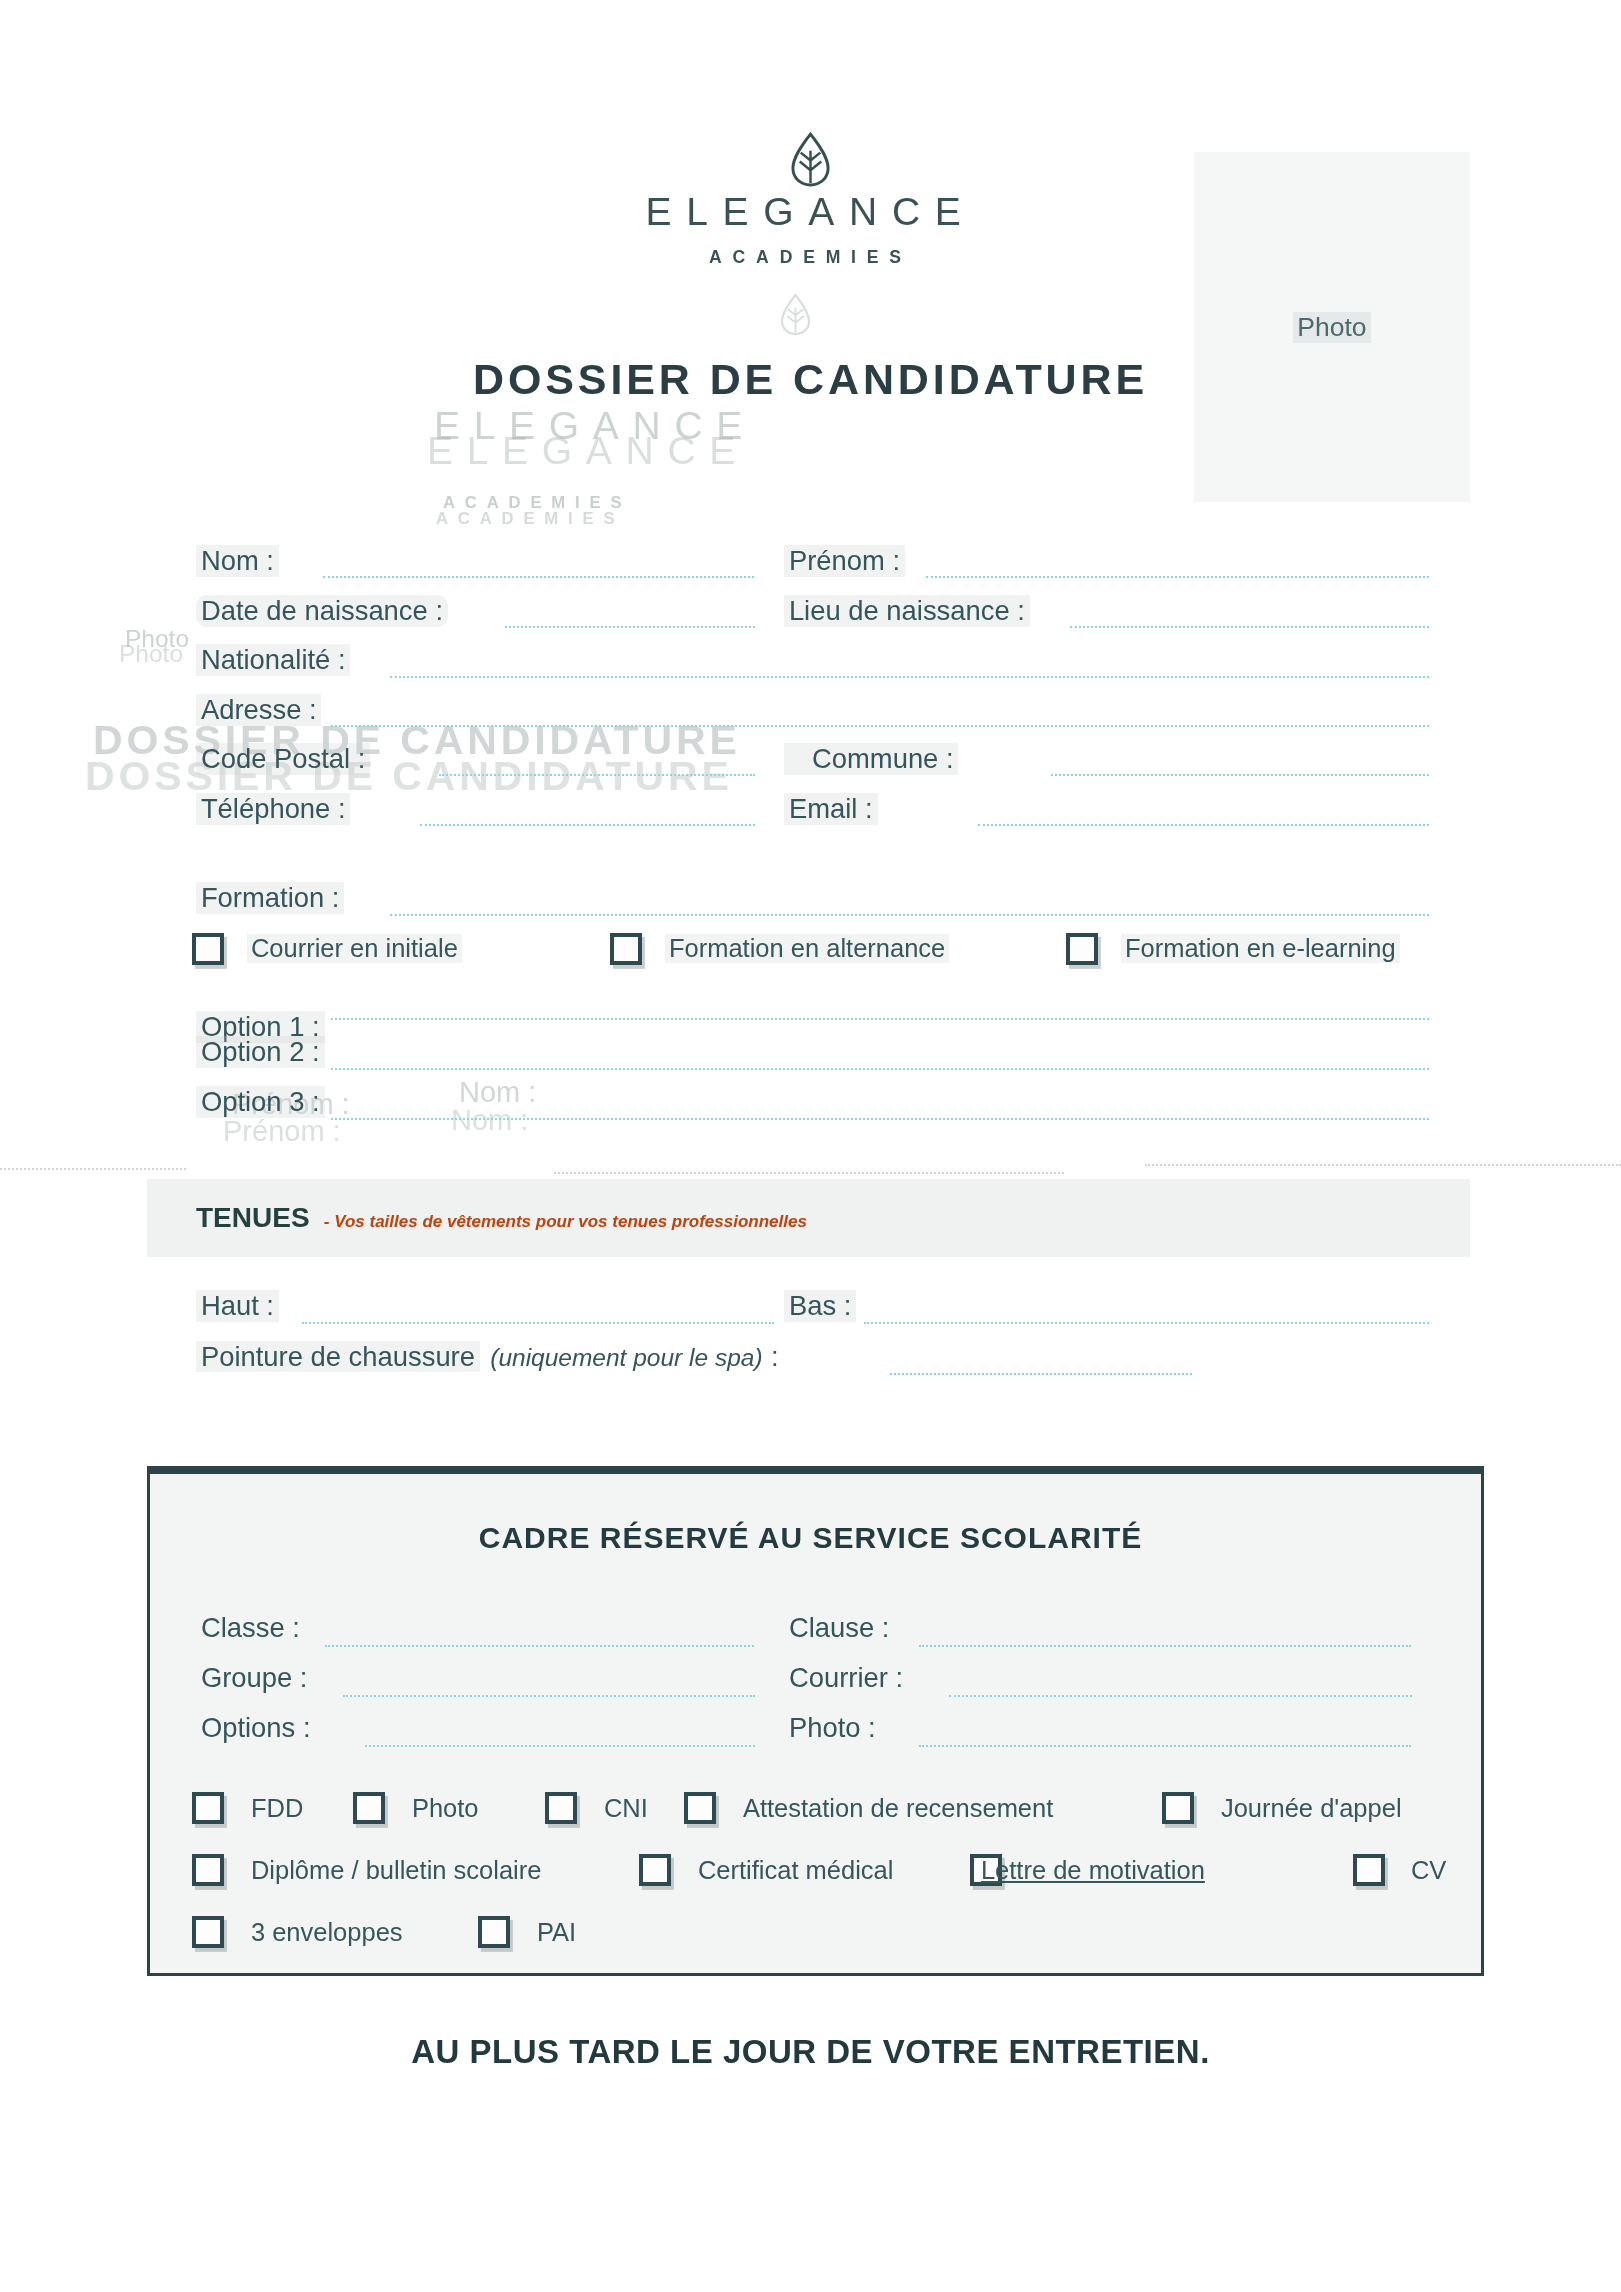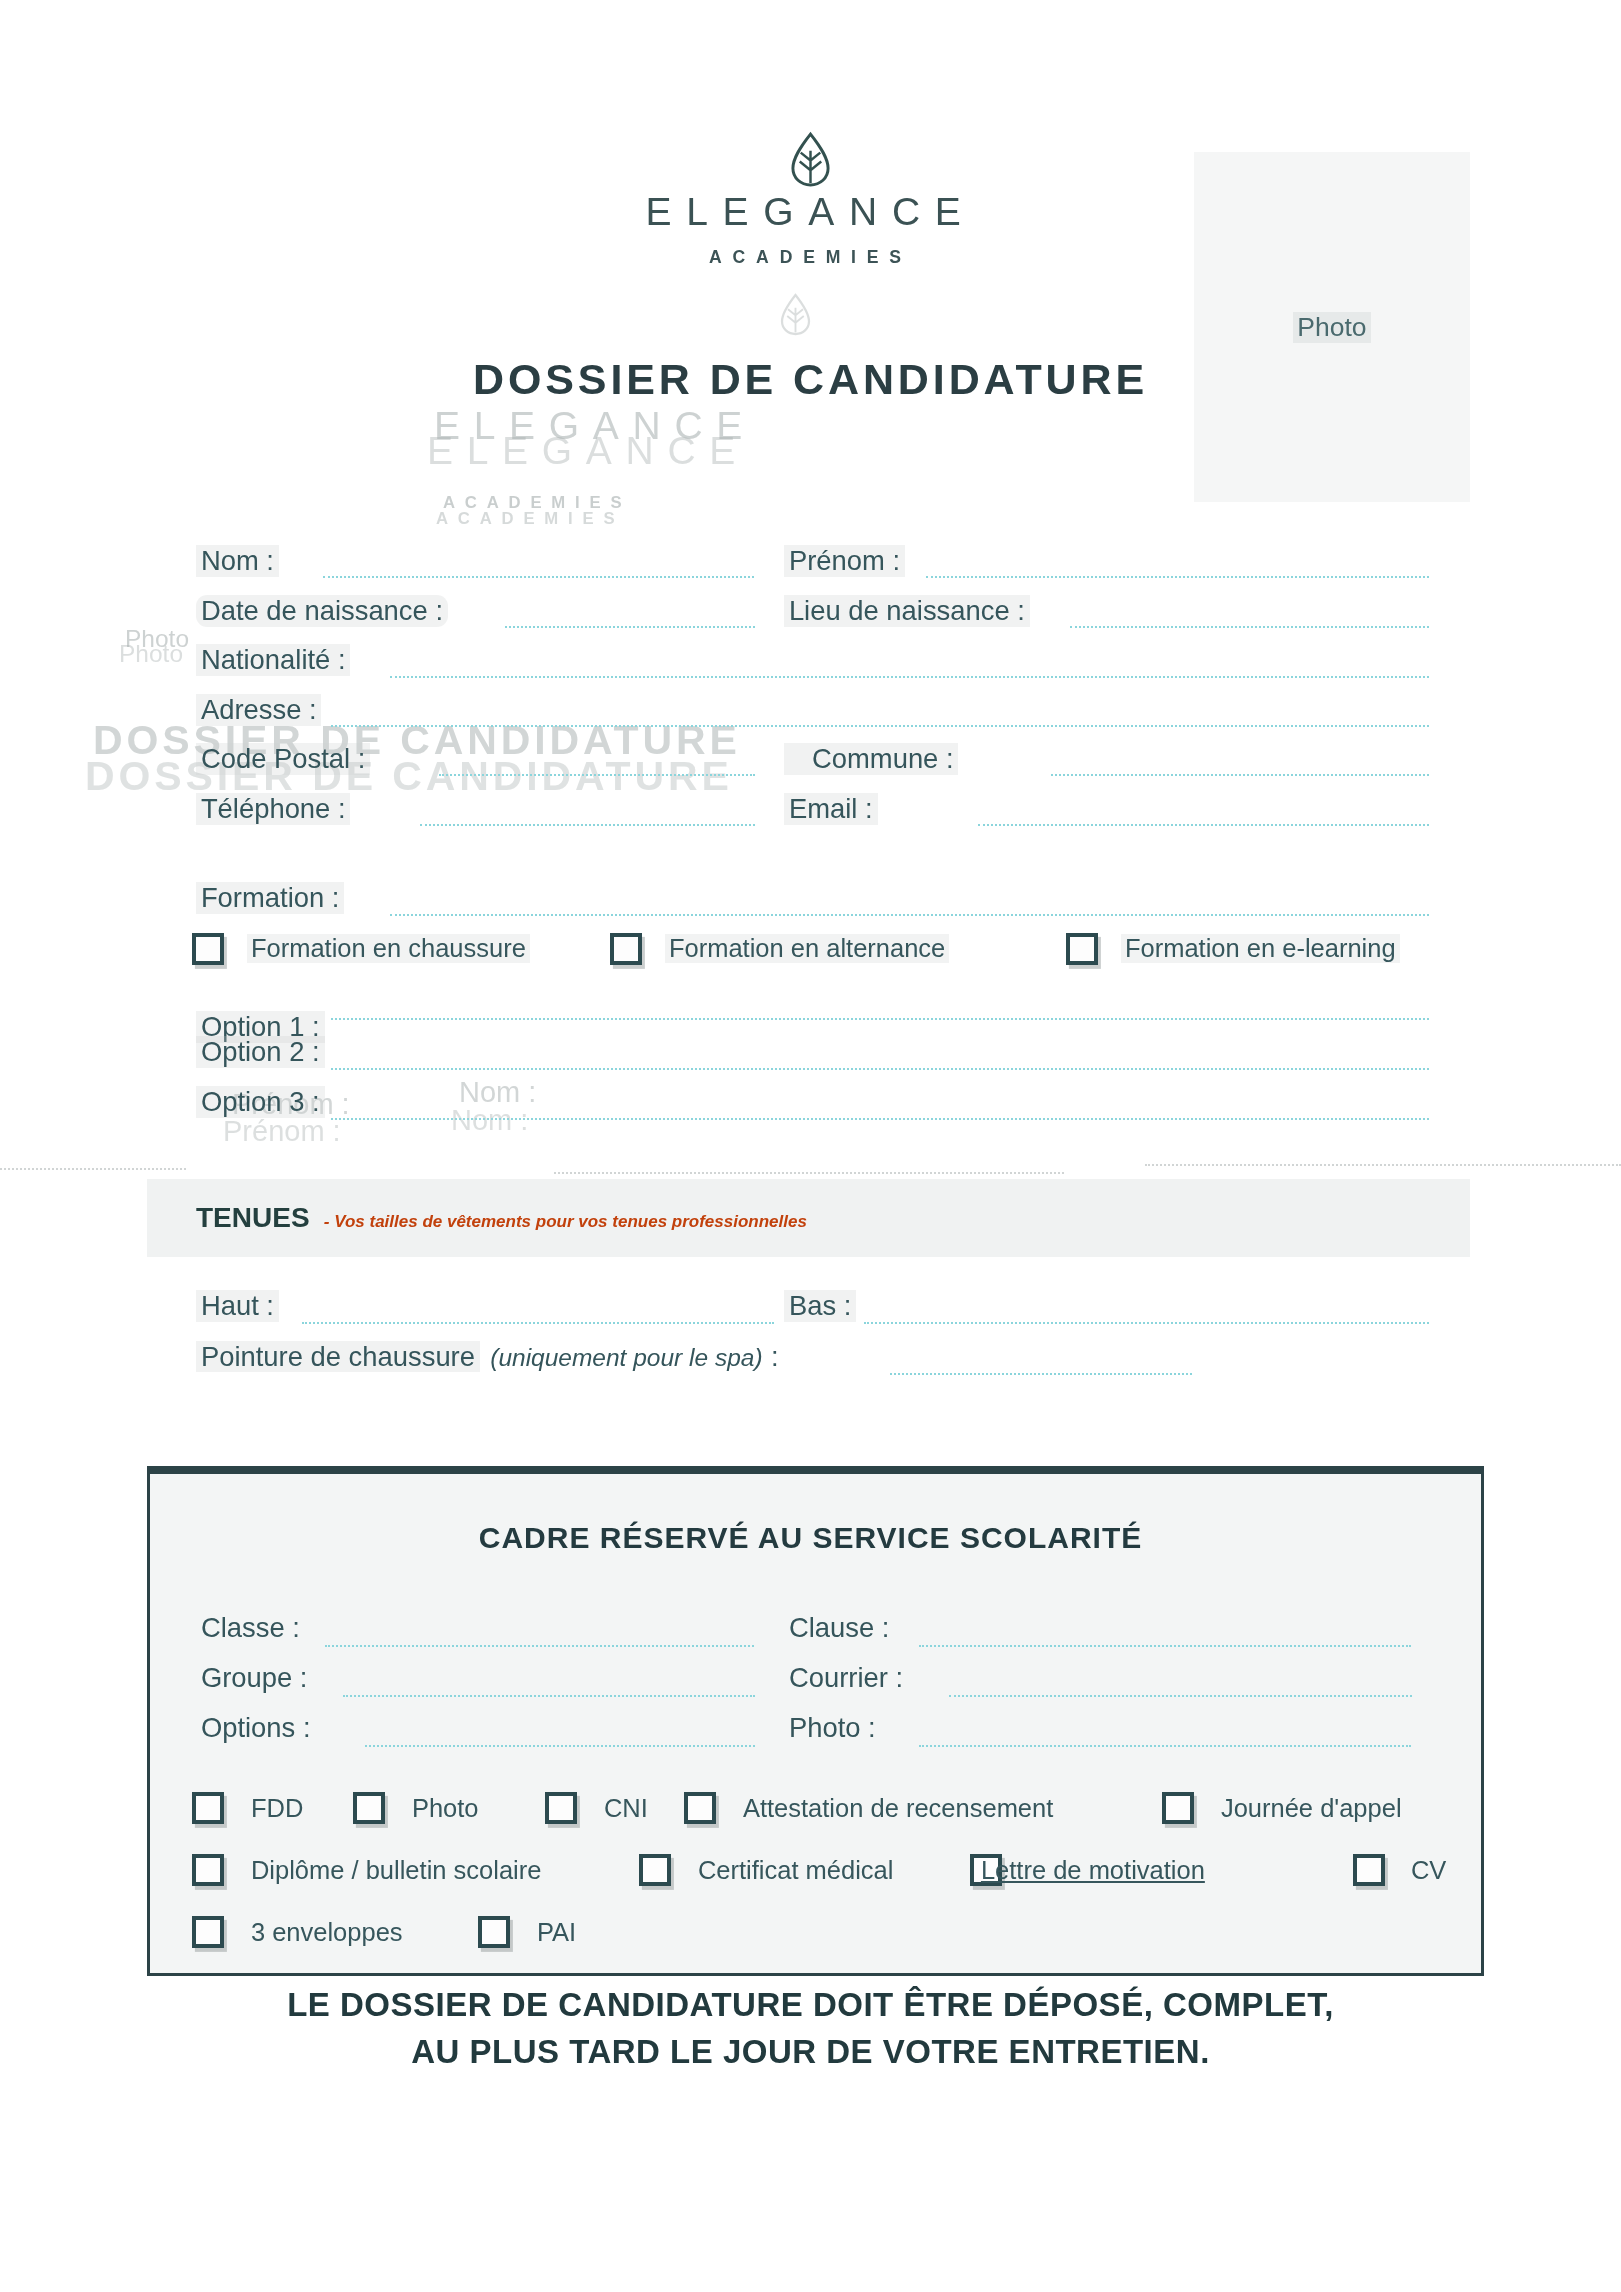"Formation en chaussure" div.abs { text: Formation en chaussure -> Courrier en initiale }
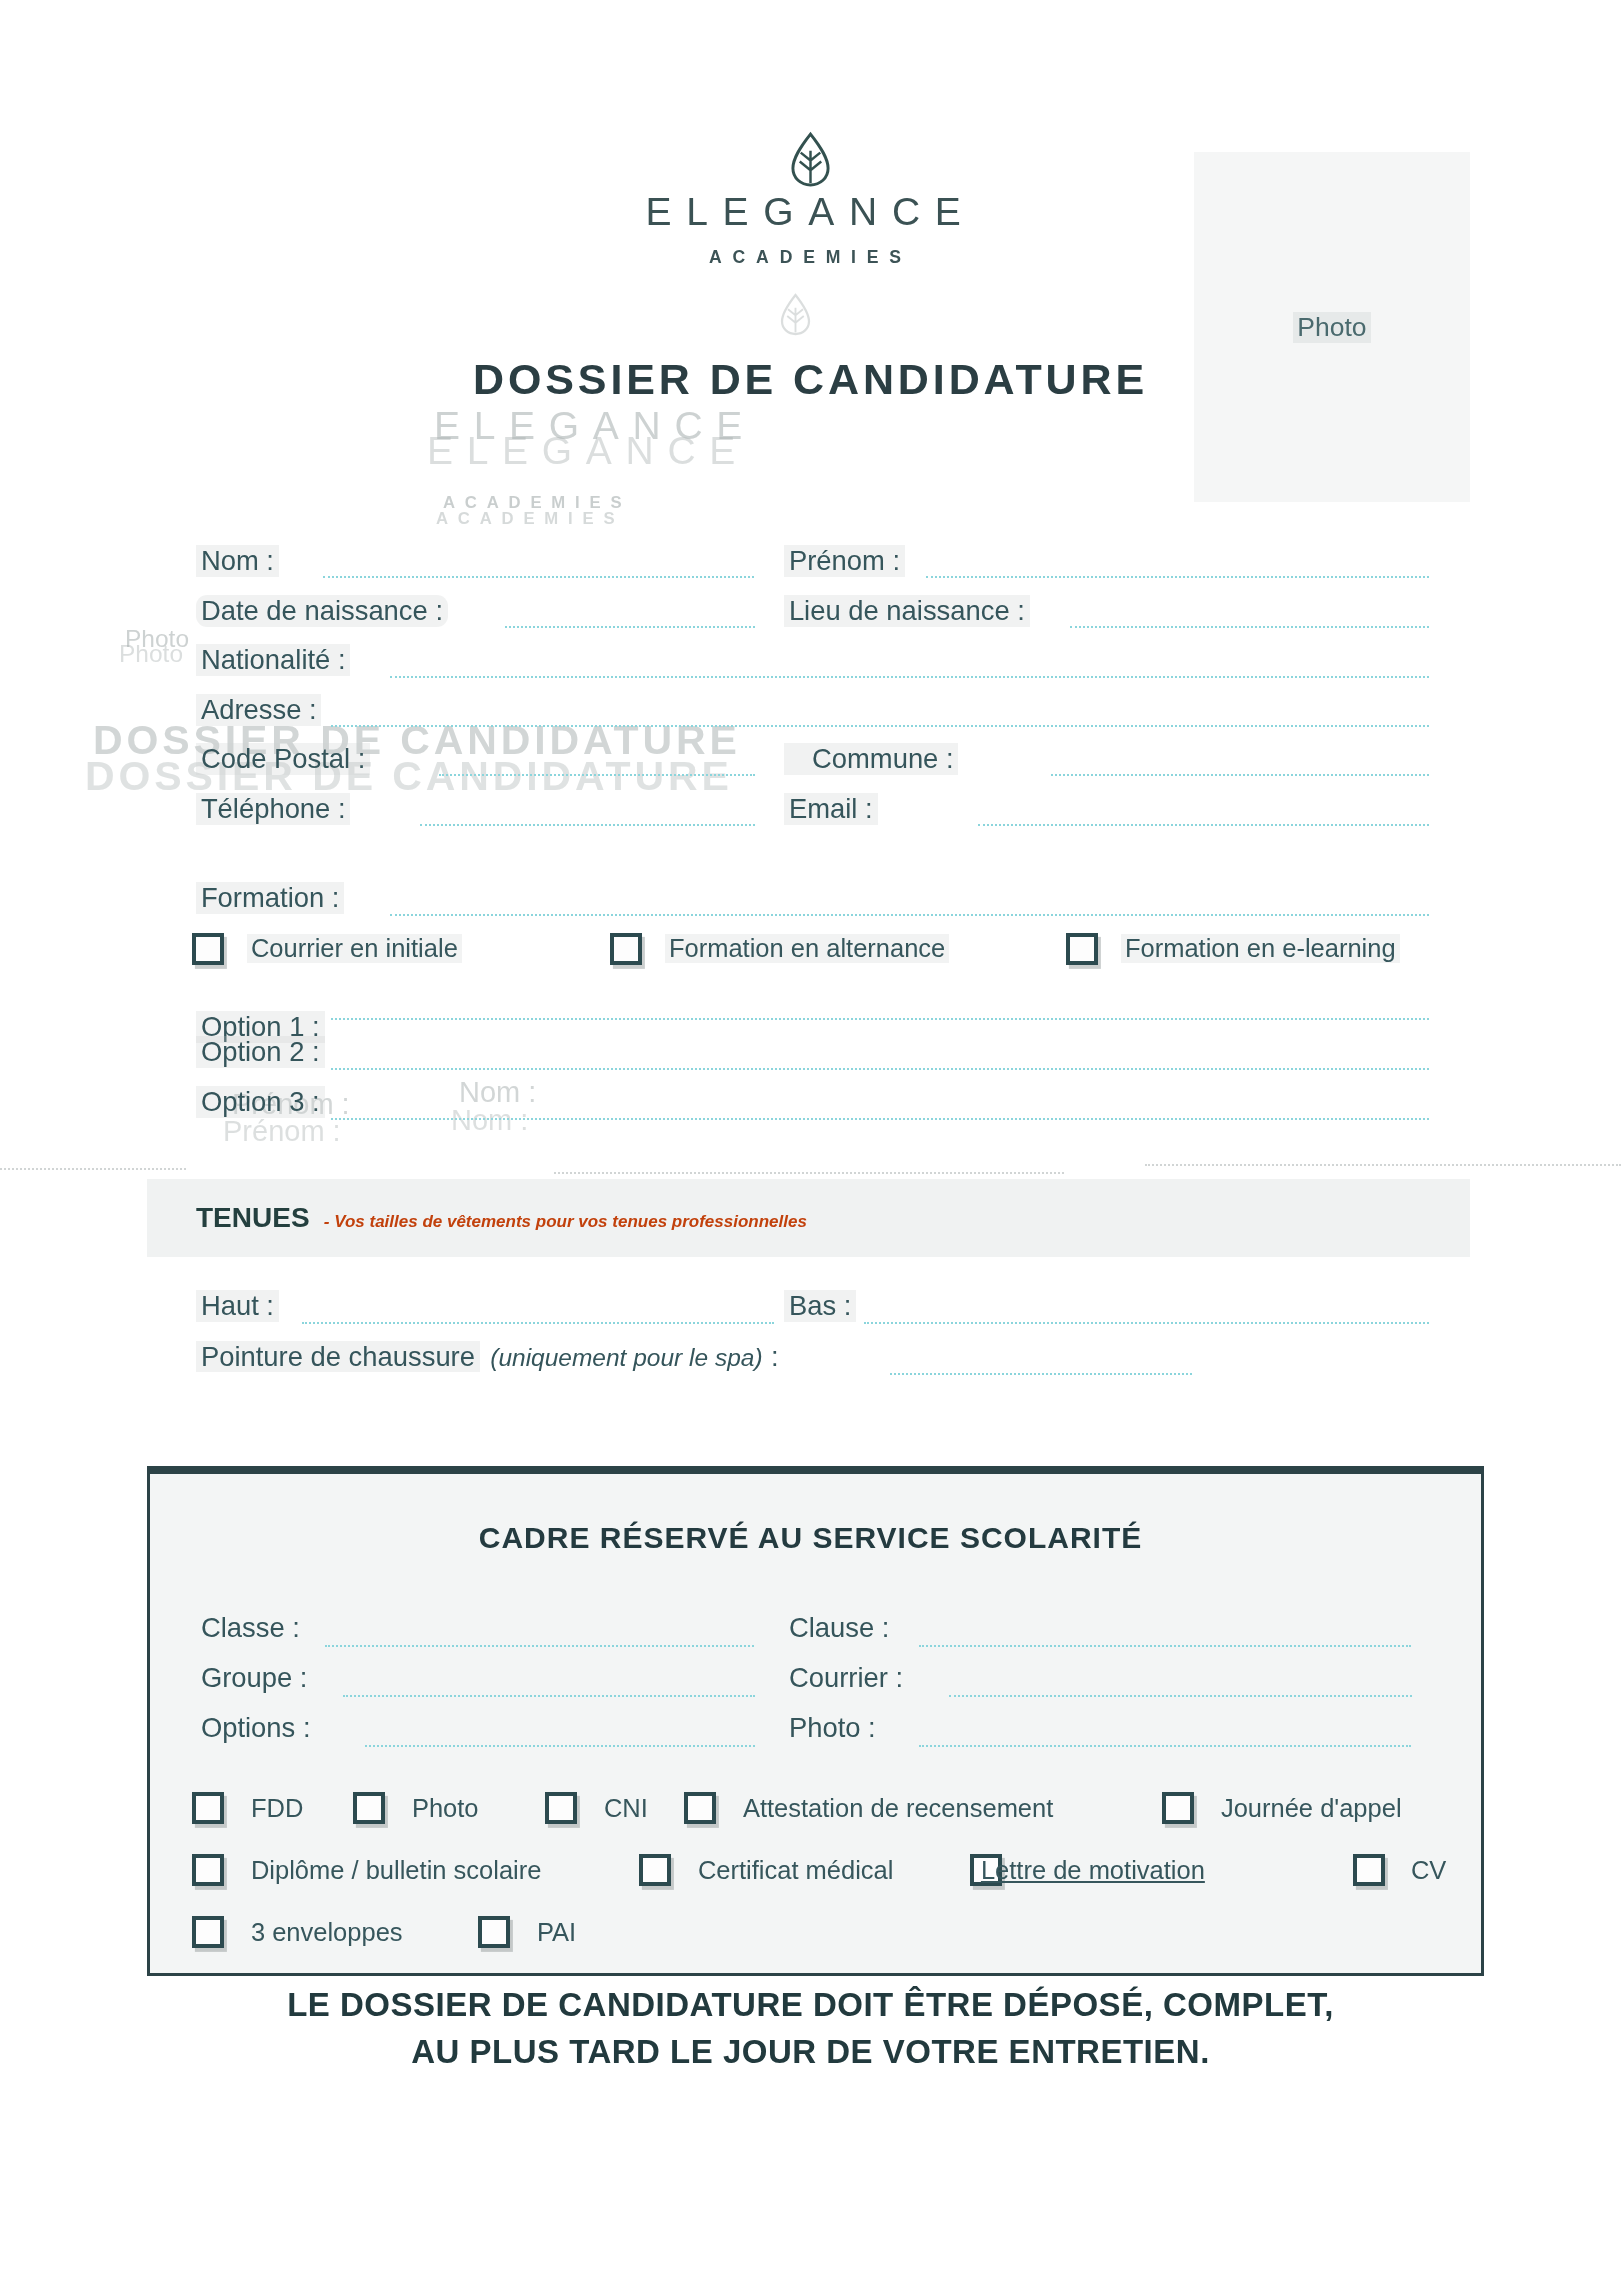"LE DOSSIER DE CANDIDATURE DOIT" div.abs { html: <div>LE DOSSIER DE CANDIDATURE DOIT ÊTRE DÉPOSÉ, COMPLET,</div> -> none }
